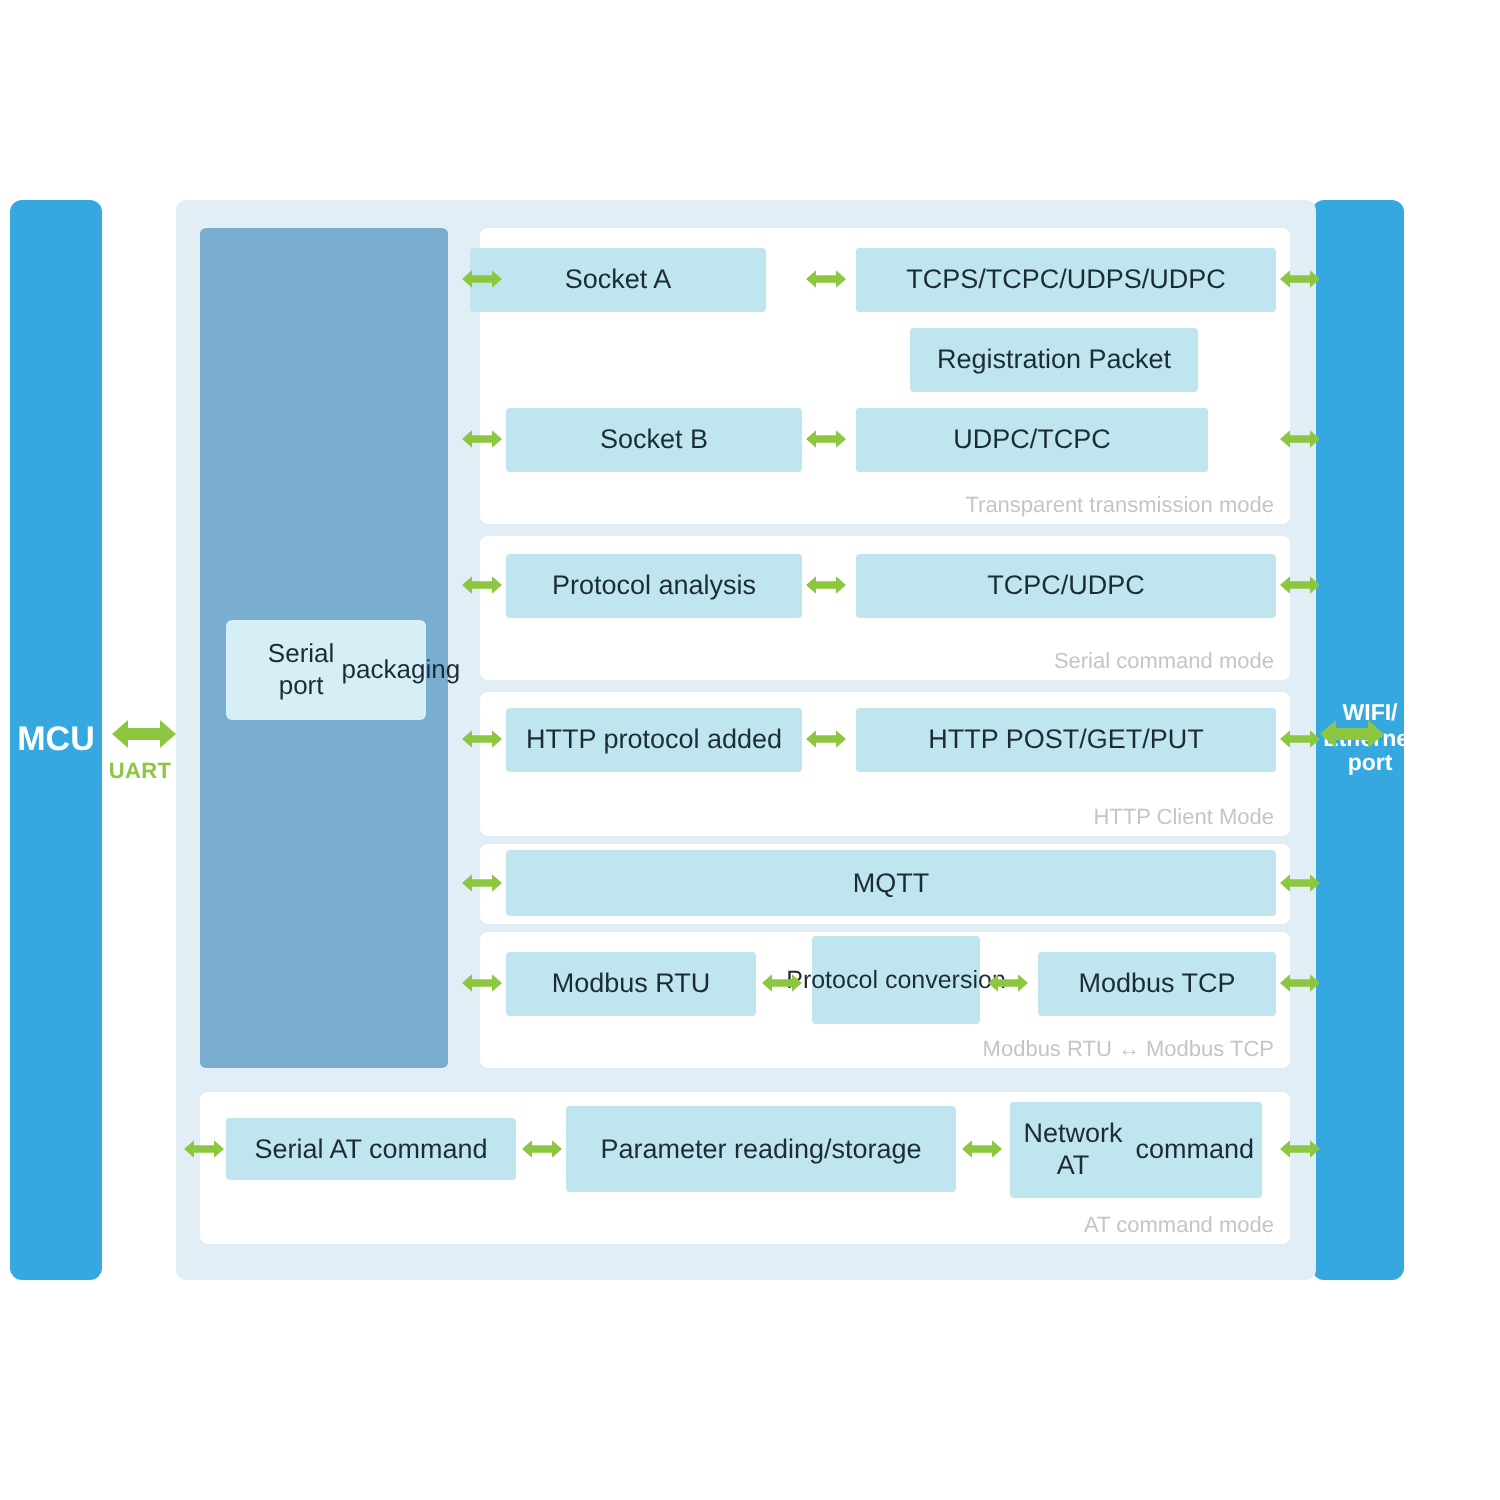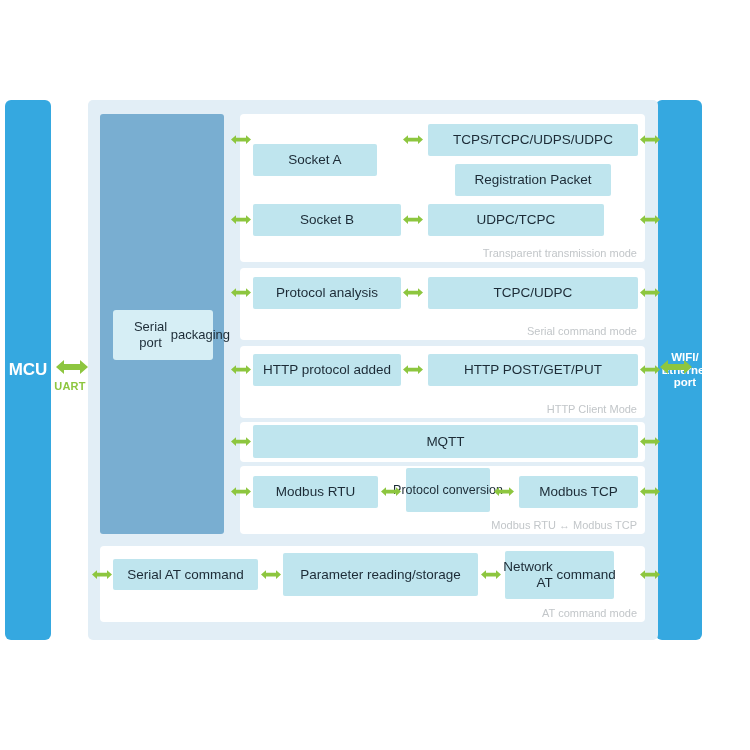"Socket A" div.node { left: 253px -> 235px; margin-top: 20px -> none; width: 124px -> 148px }
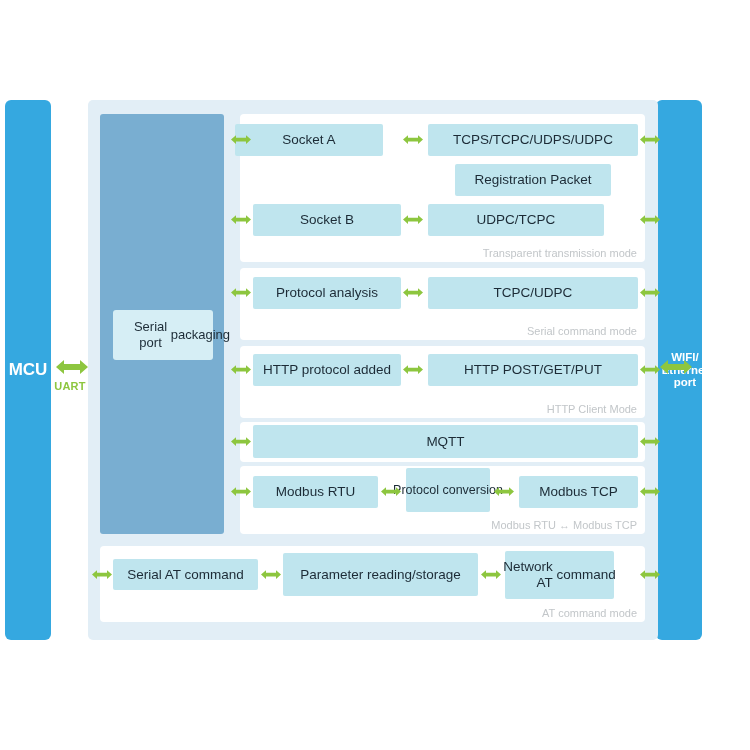"Registration Packet" div.node { width: 156px -> 144px }
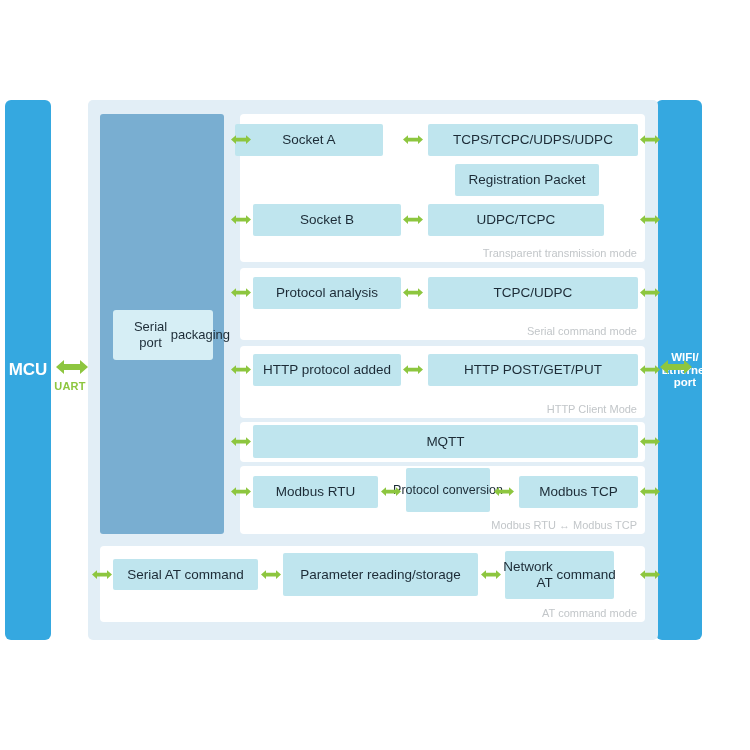"Network AT" div.node { text-align: right -> none; width: 109px -> 126px }
